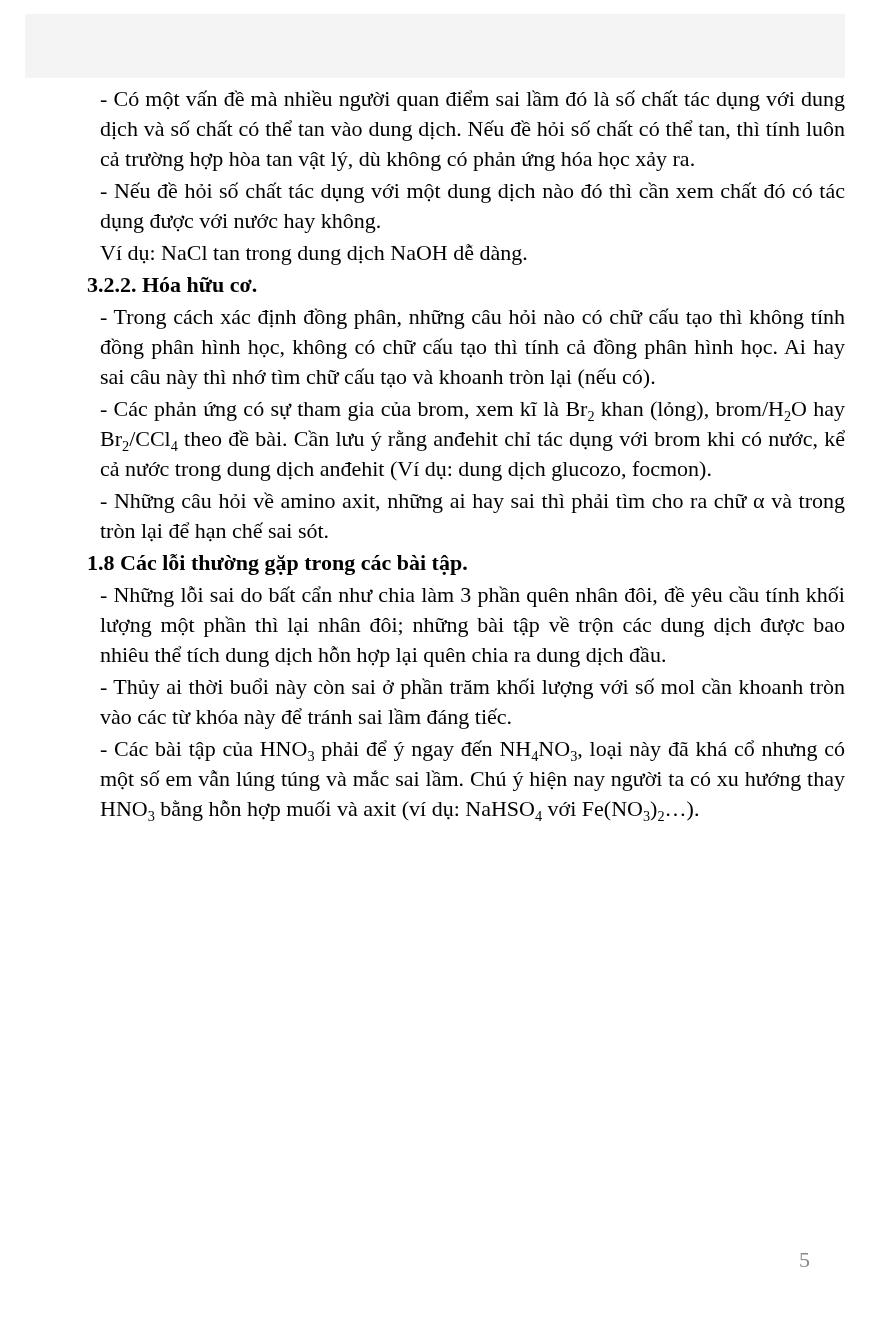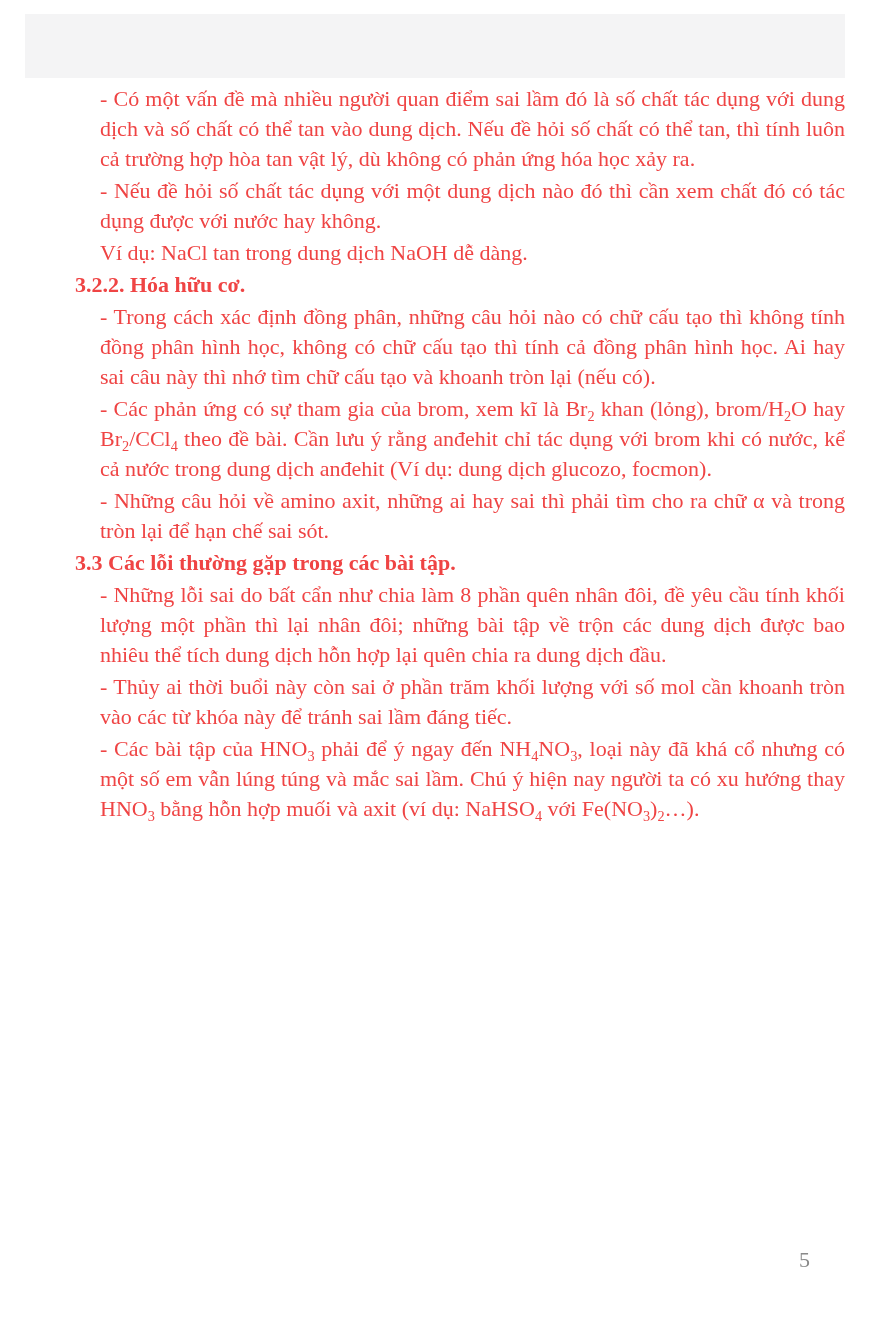"- Có một vấn đề" div.content { color: #ef4444 -> #000000 }
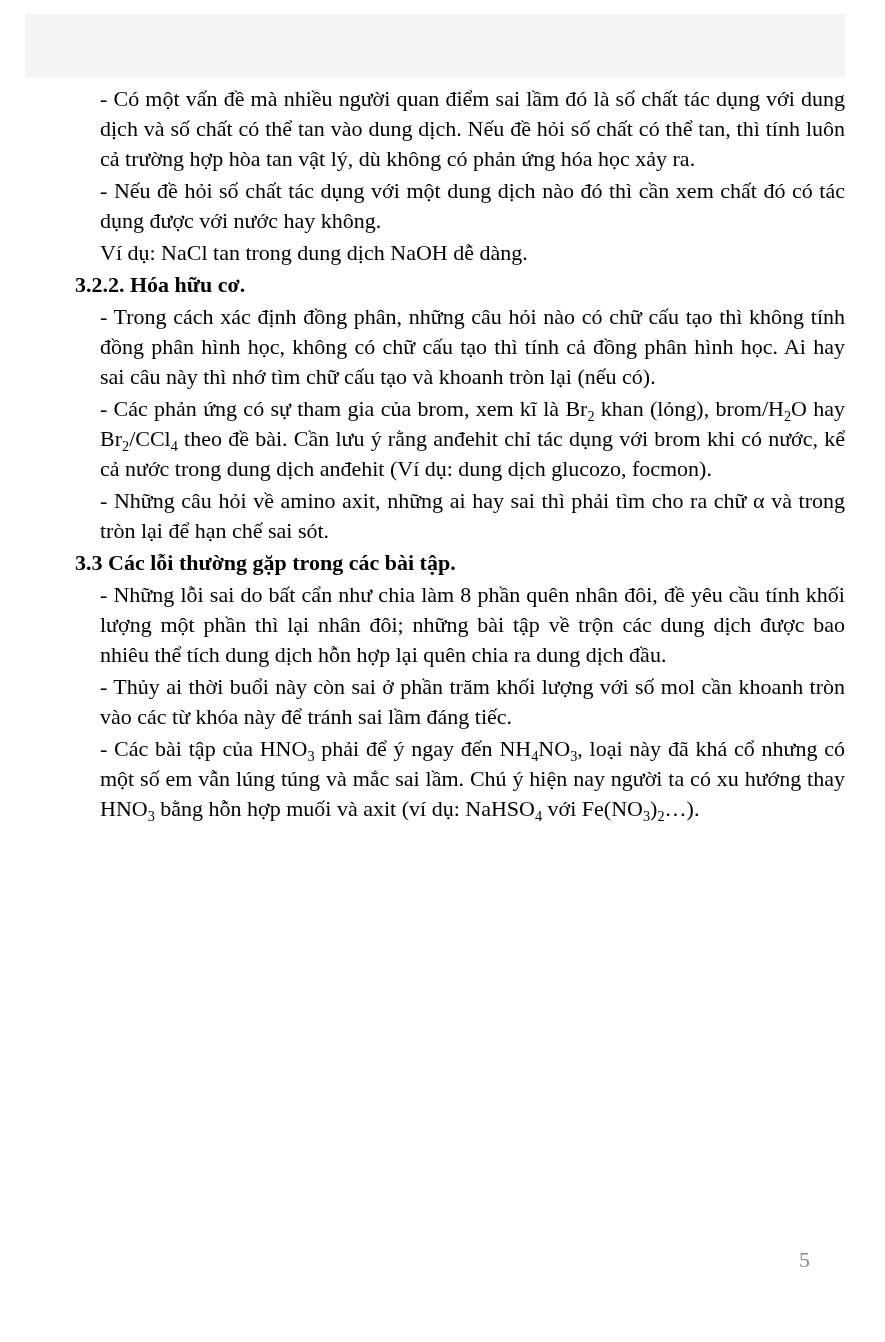"3.2.2. Hóa hữu cơ." .para.heading { margin-left: 0 -> 12px }
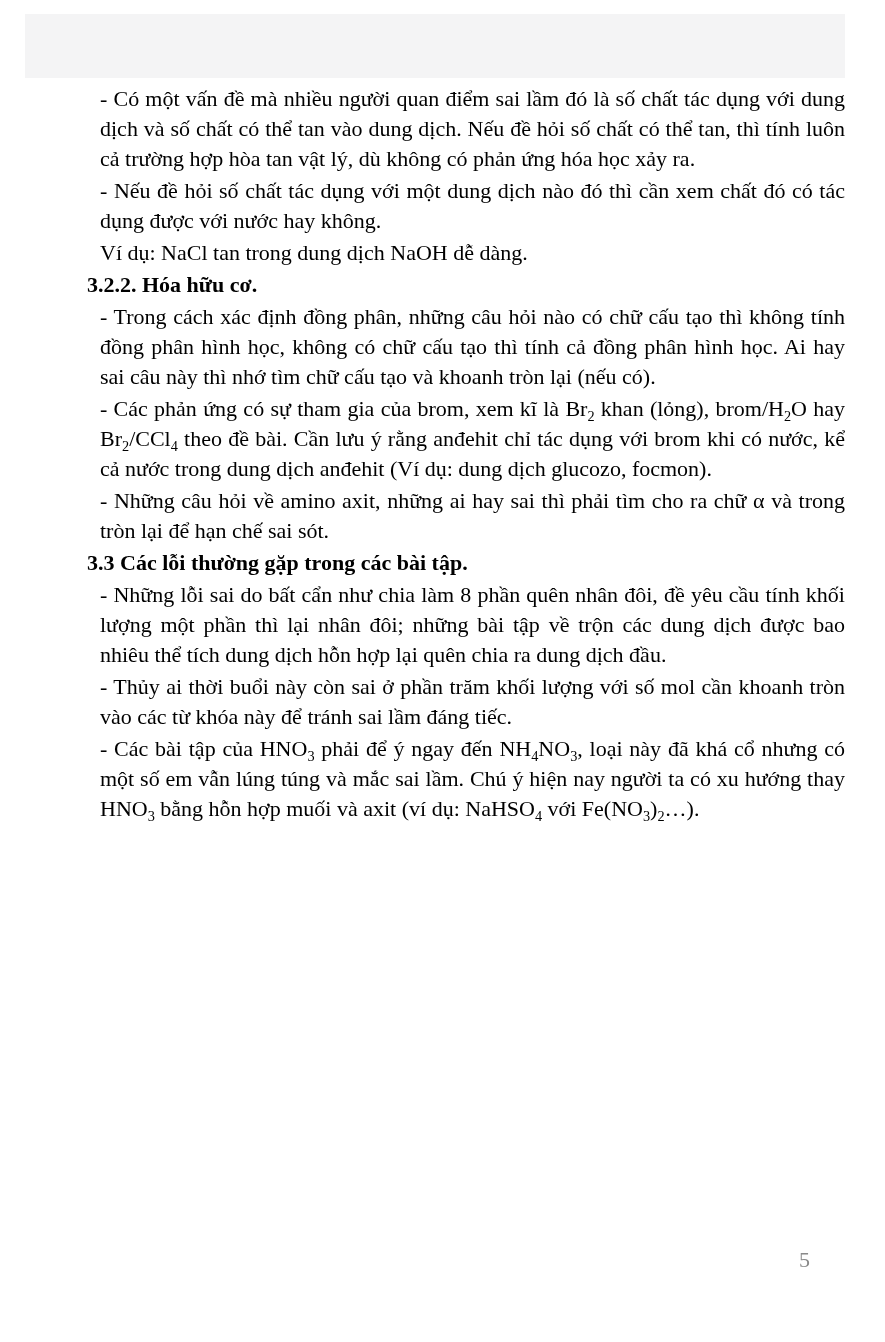"3.3 Các lỗi thường gặp" p.para { text: 3.3 -> 1.8 }
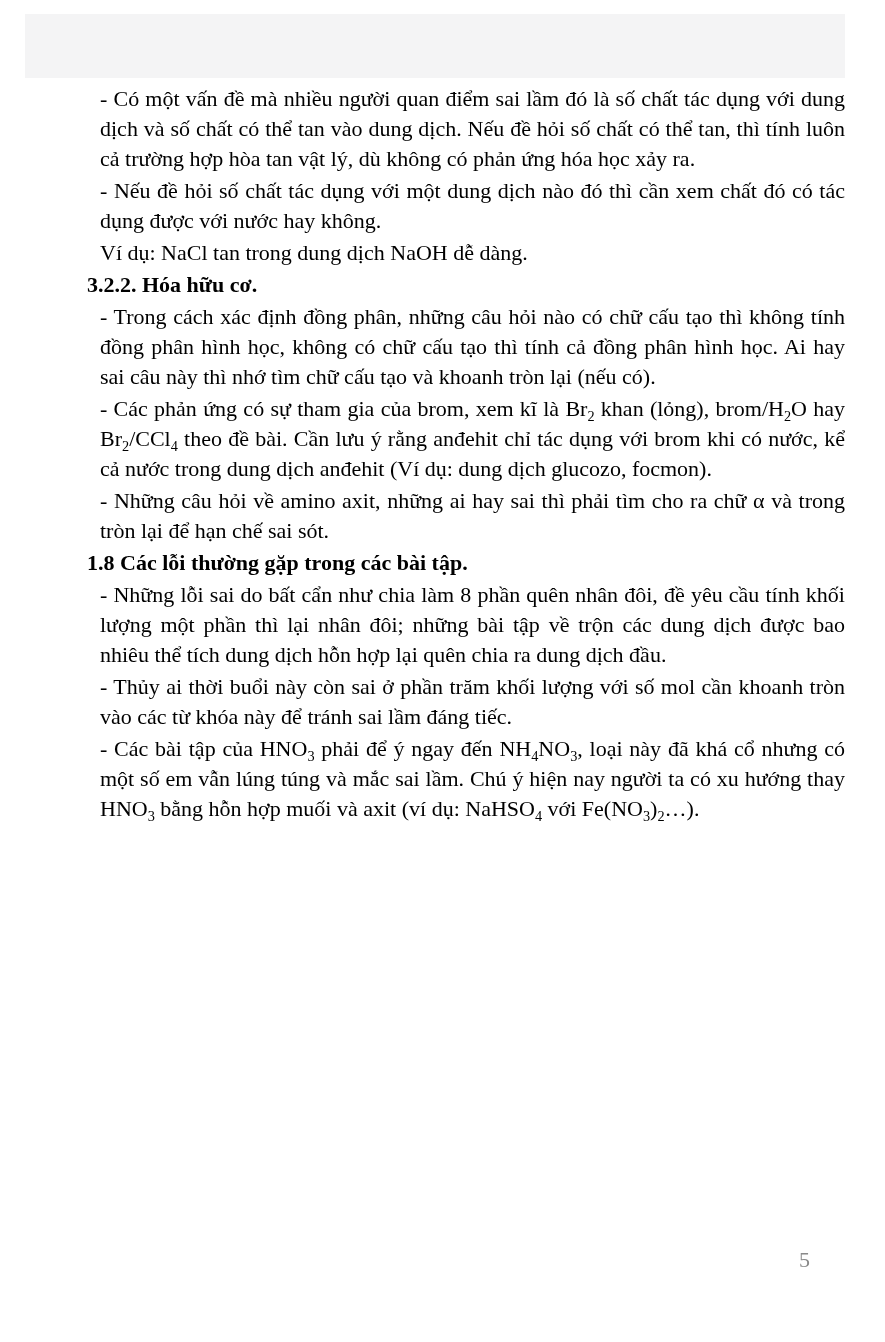"- Những lỗi sai do" p.para { text: 8 -> 3 }
